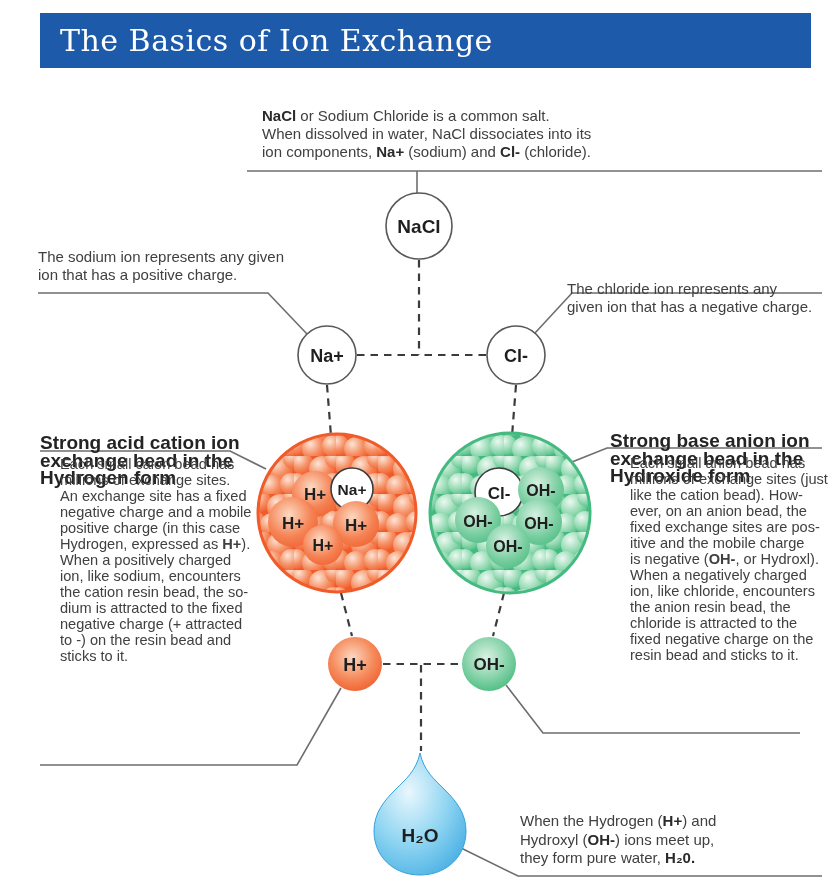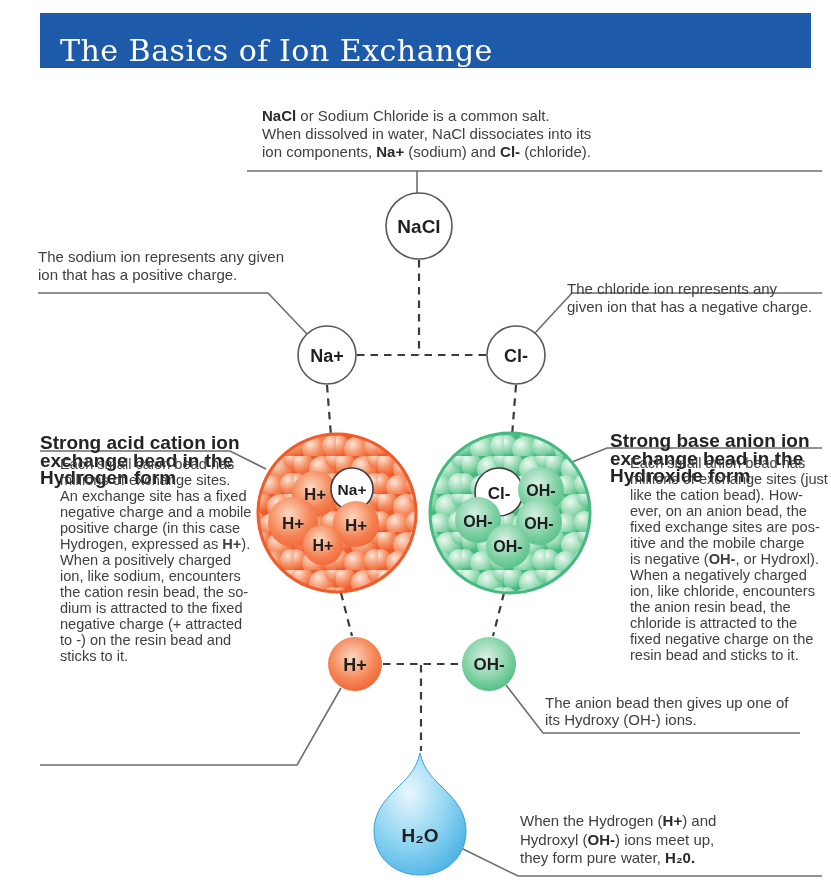"The Basics of Ion Exchange" #header-bar { align-items: flex-end -> center }
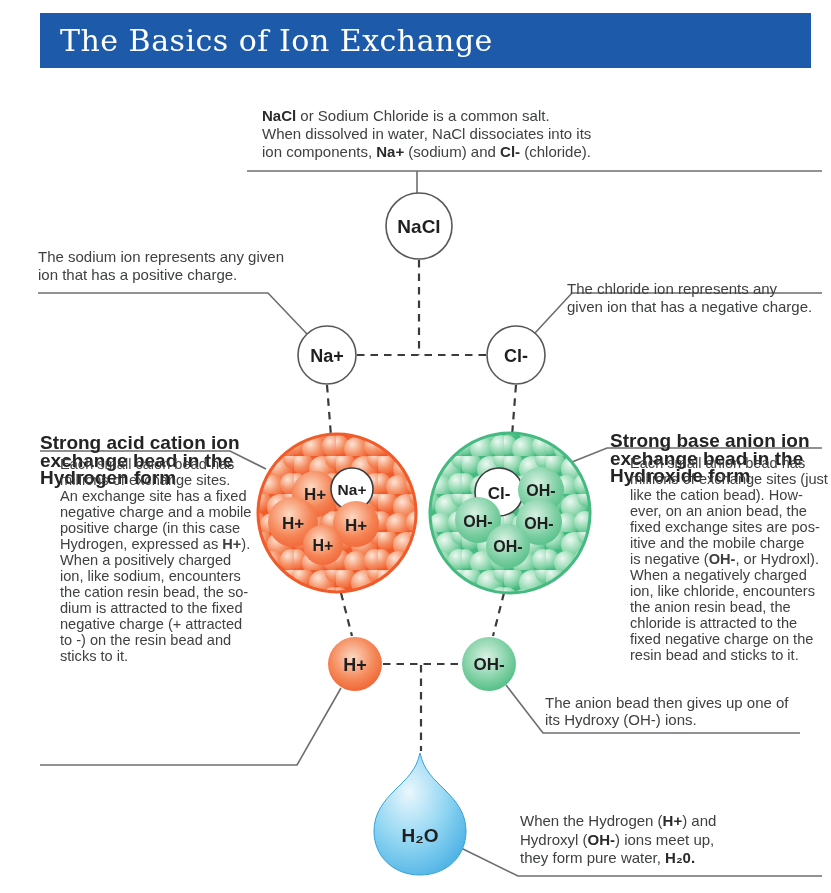"The anion bead then gives" div.note { html: <div>The anion bead then gives up one of<br>its Hydroxy (OH-) ions.</div> -> none }
